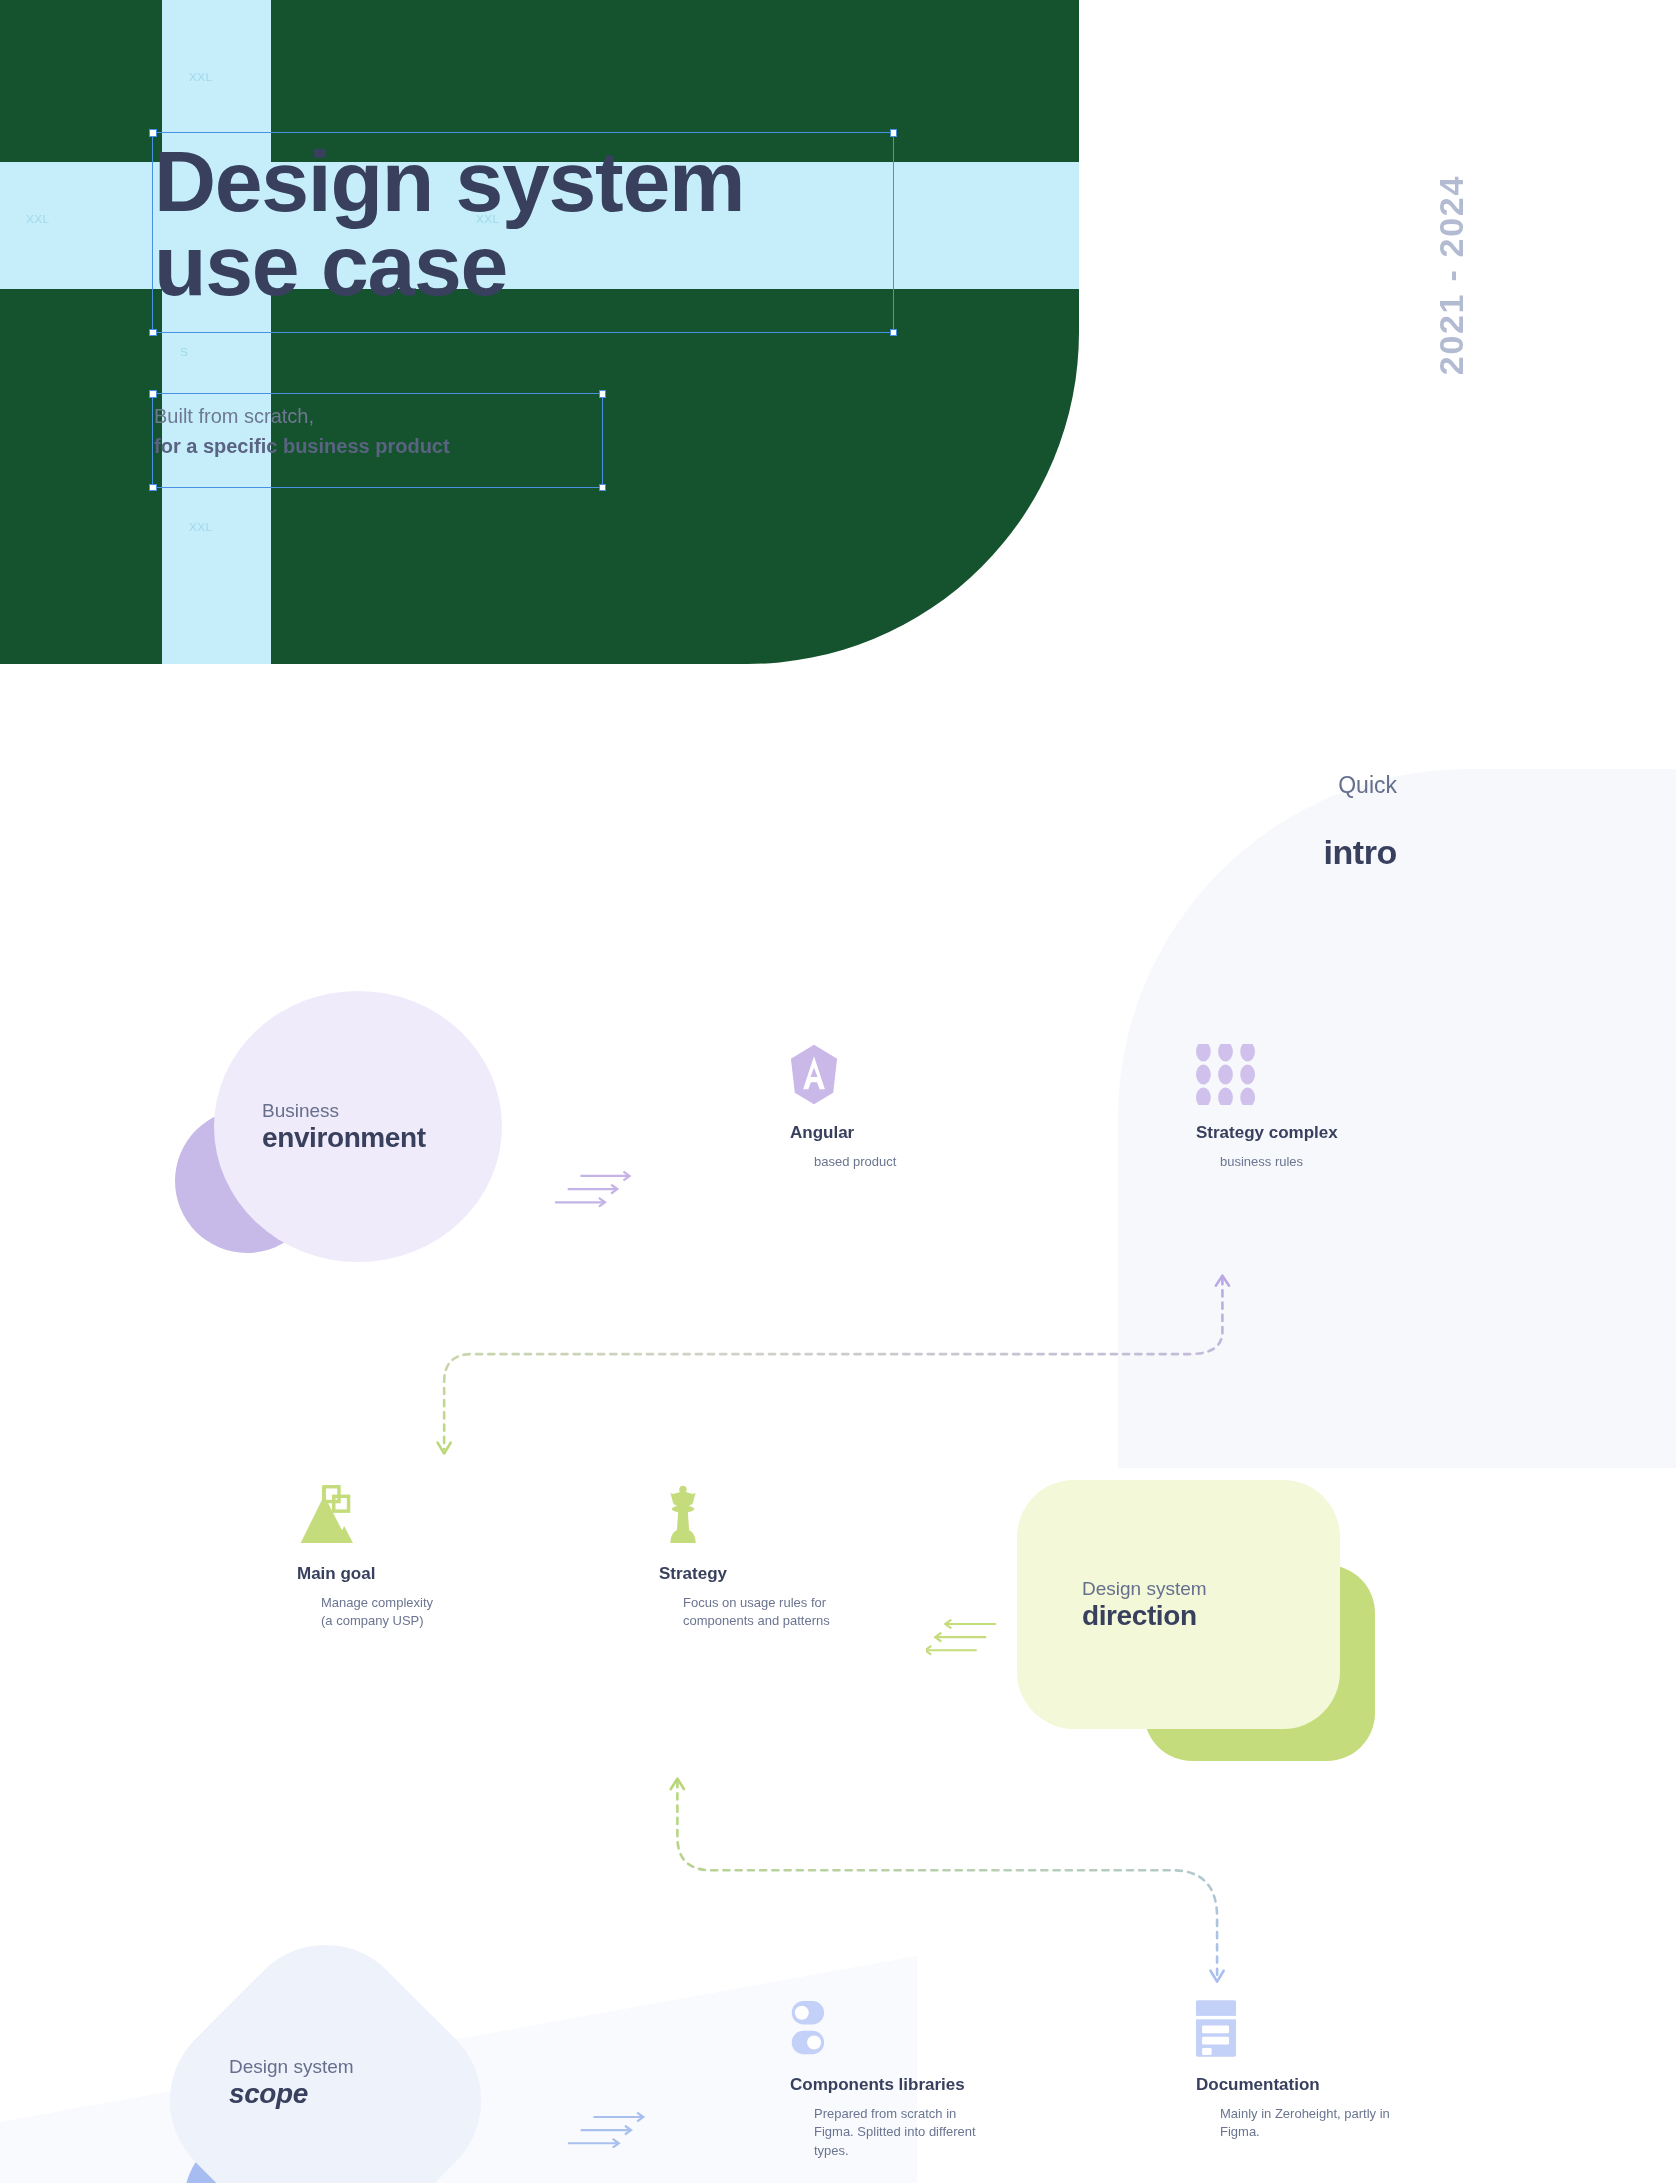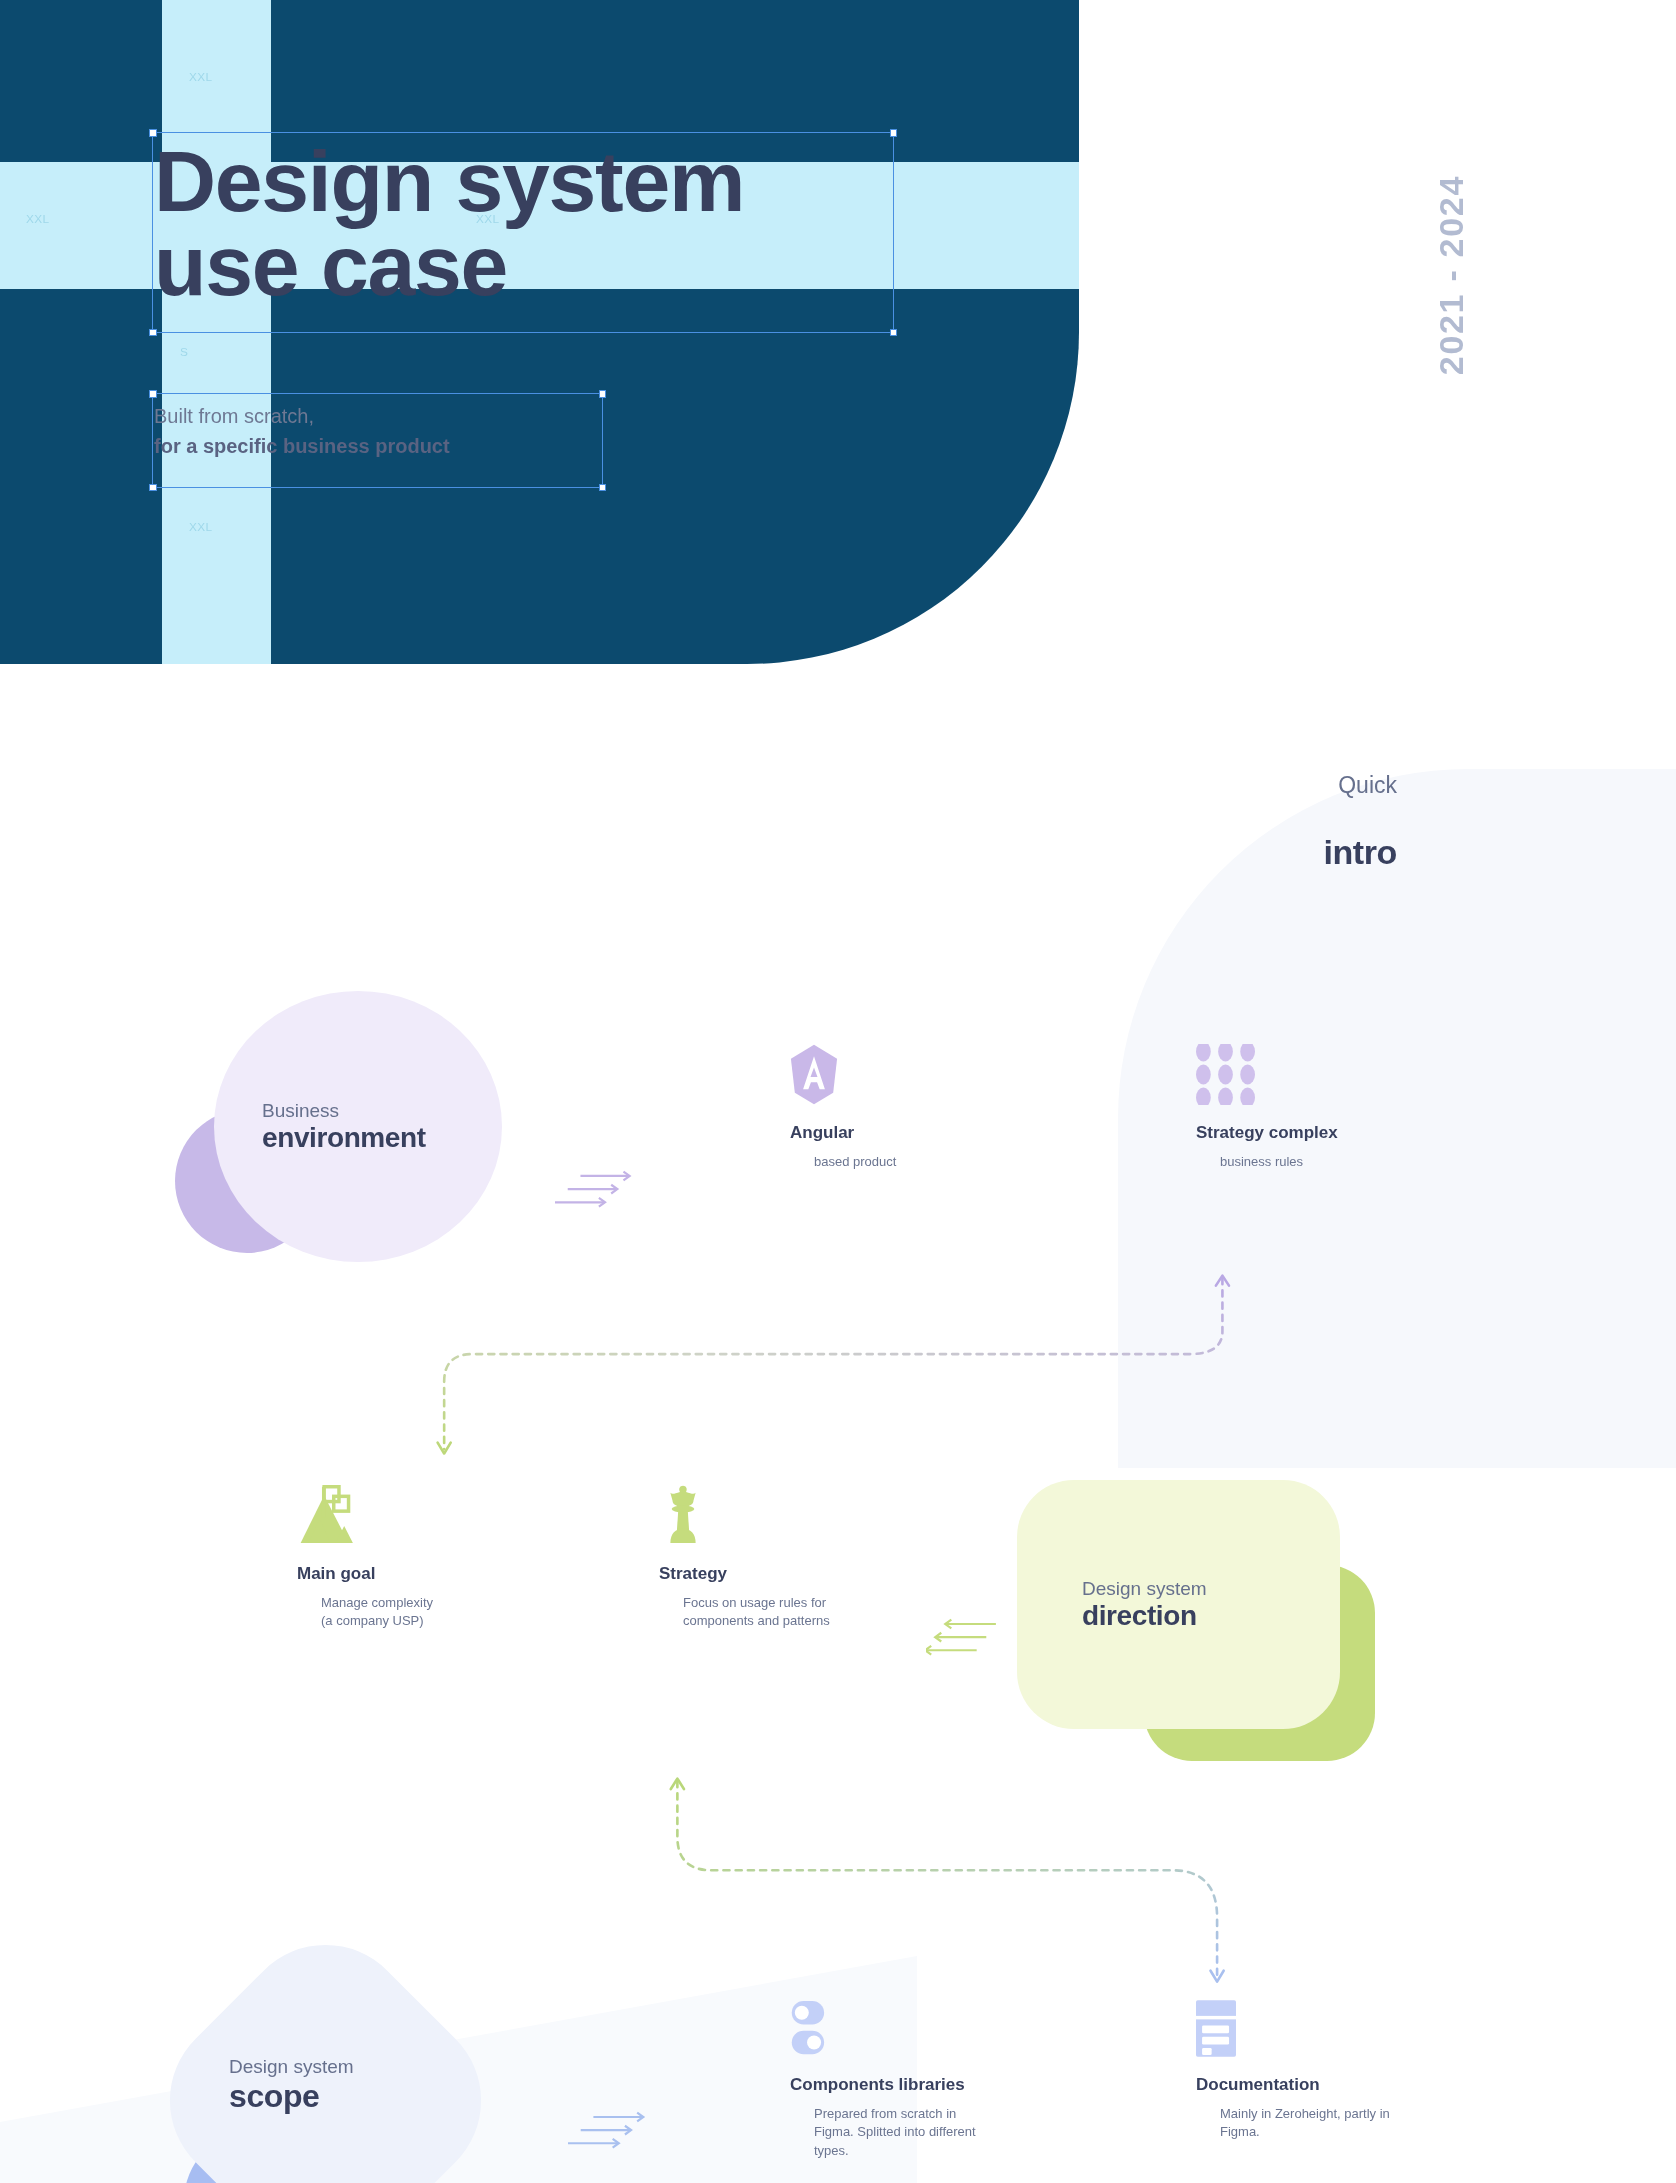"XXL" .hero { background: #0c4a6e -> #14532d }
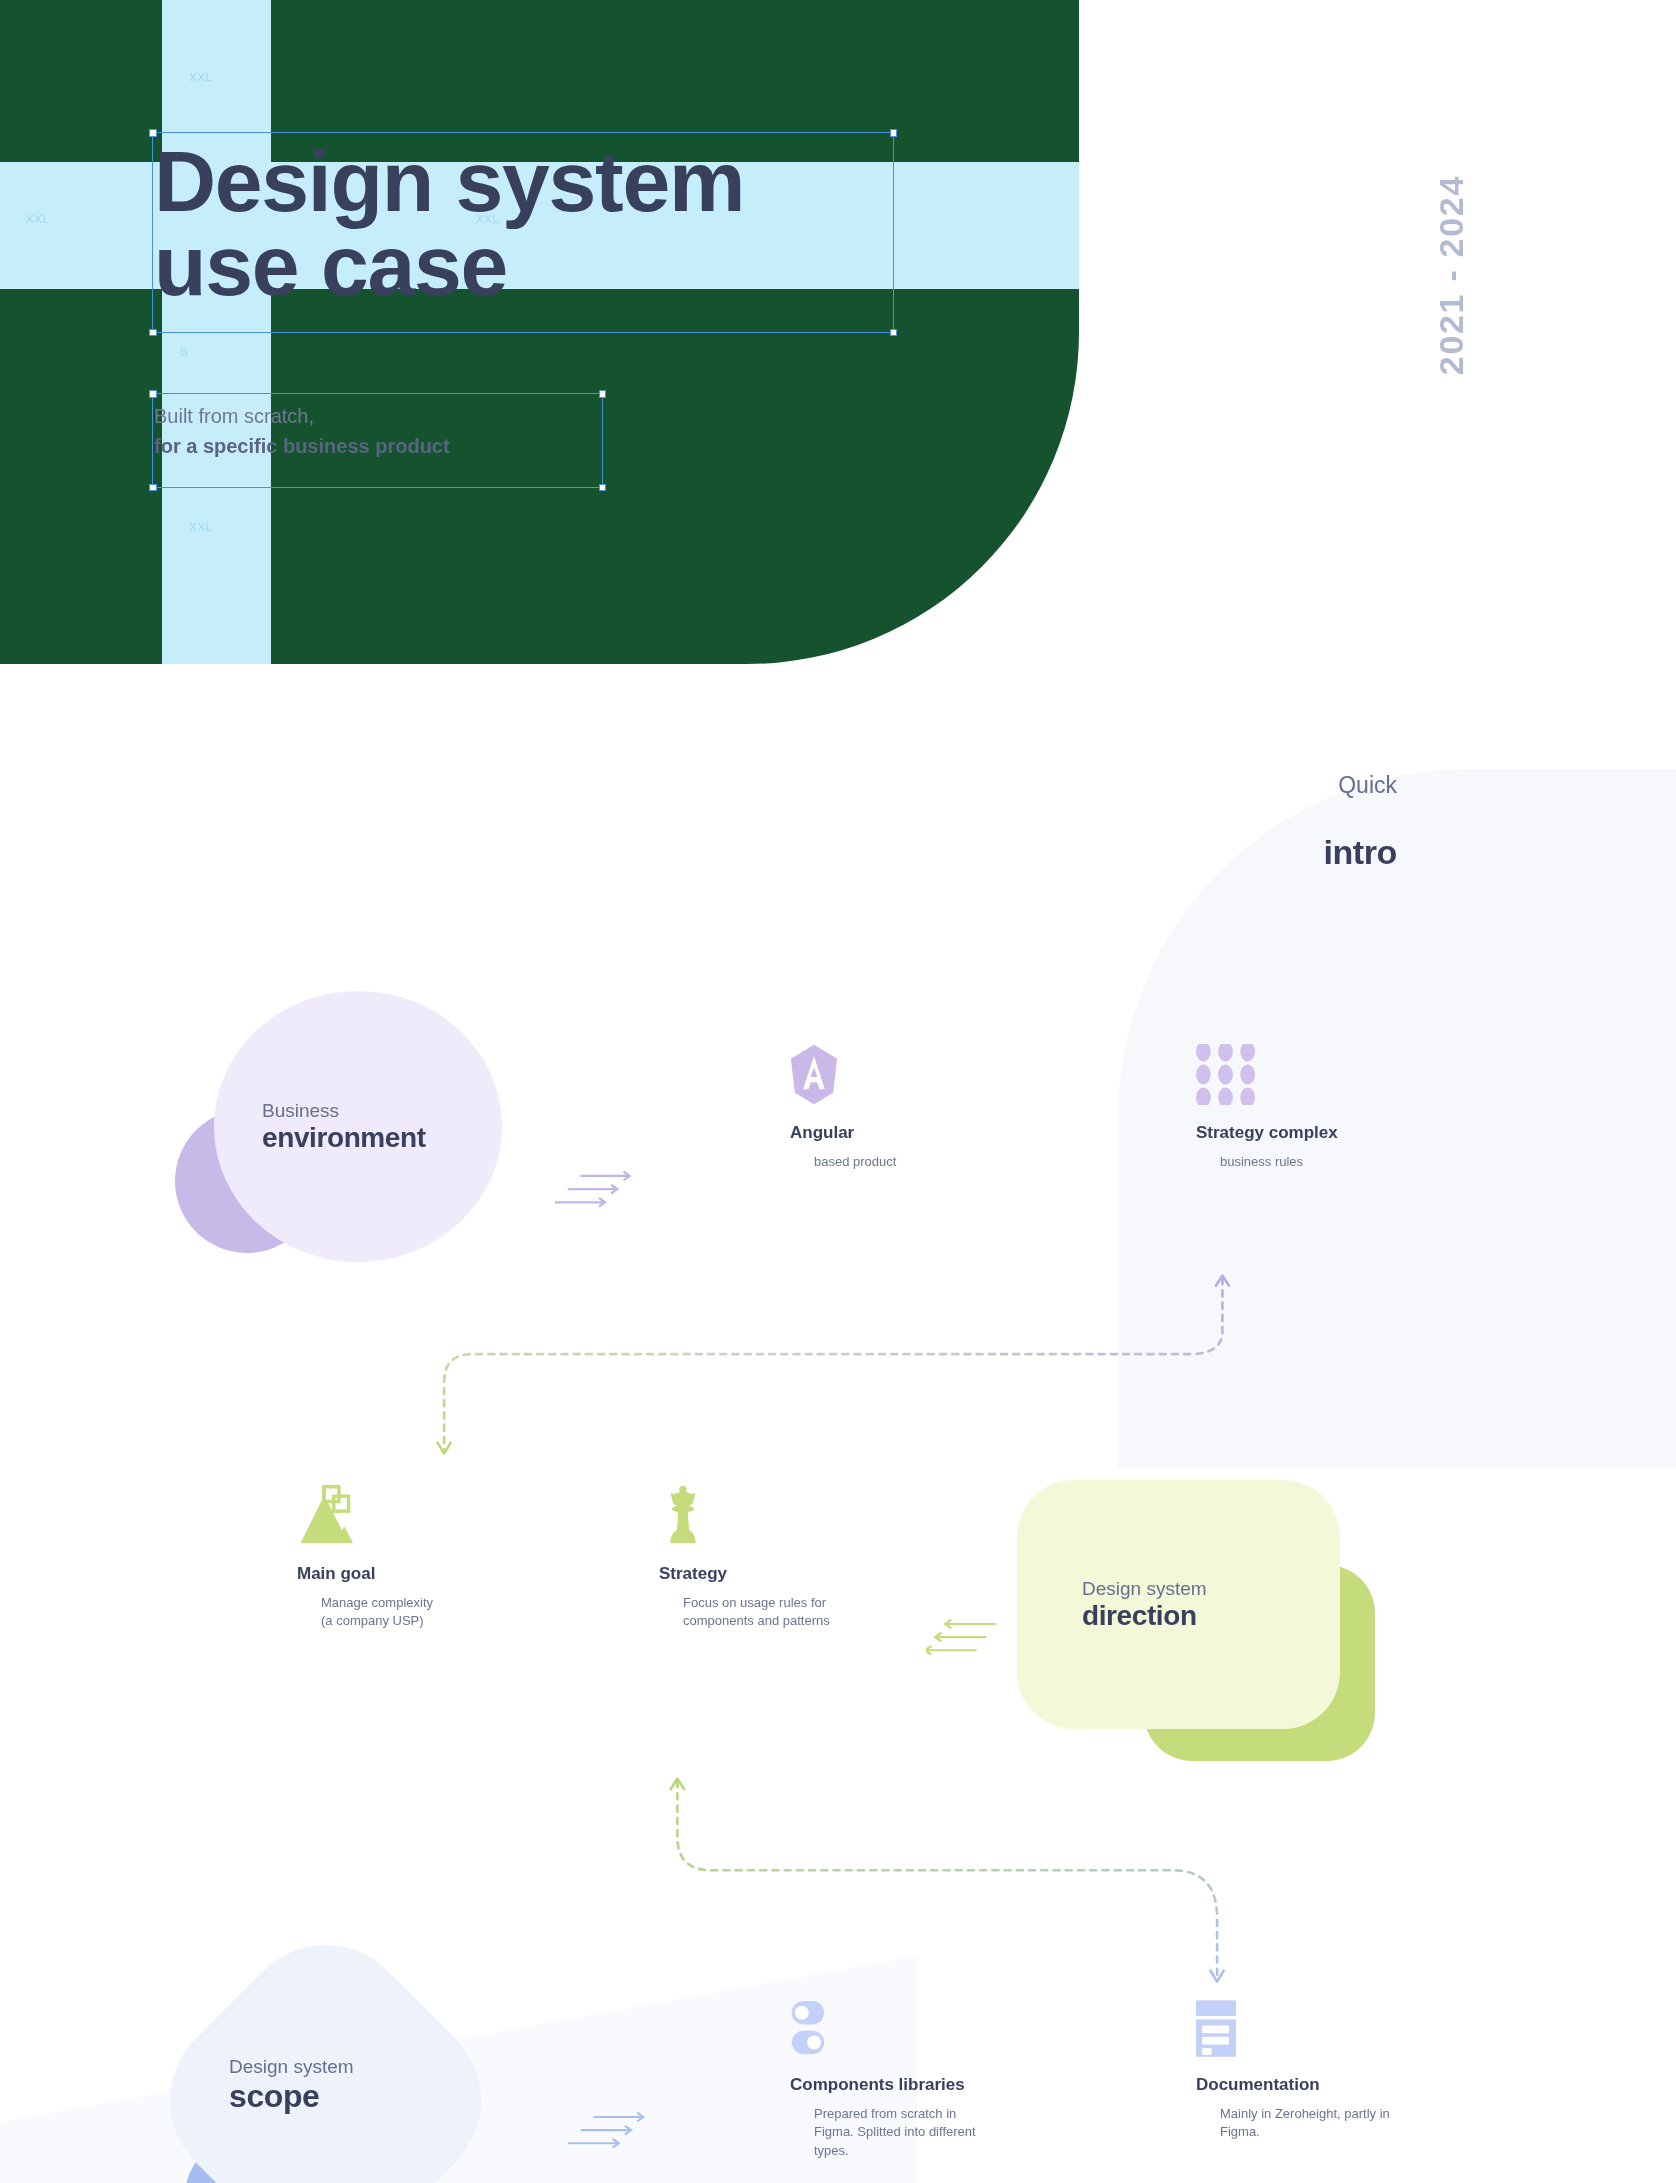"scope" div.bold { font-size: 32px -> 28px; font-style: none -> italic }
